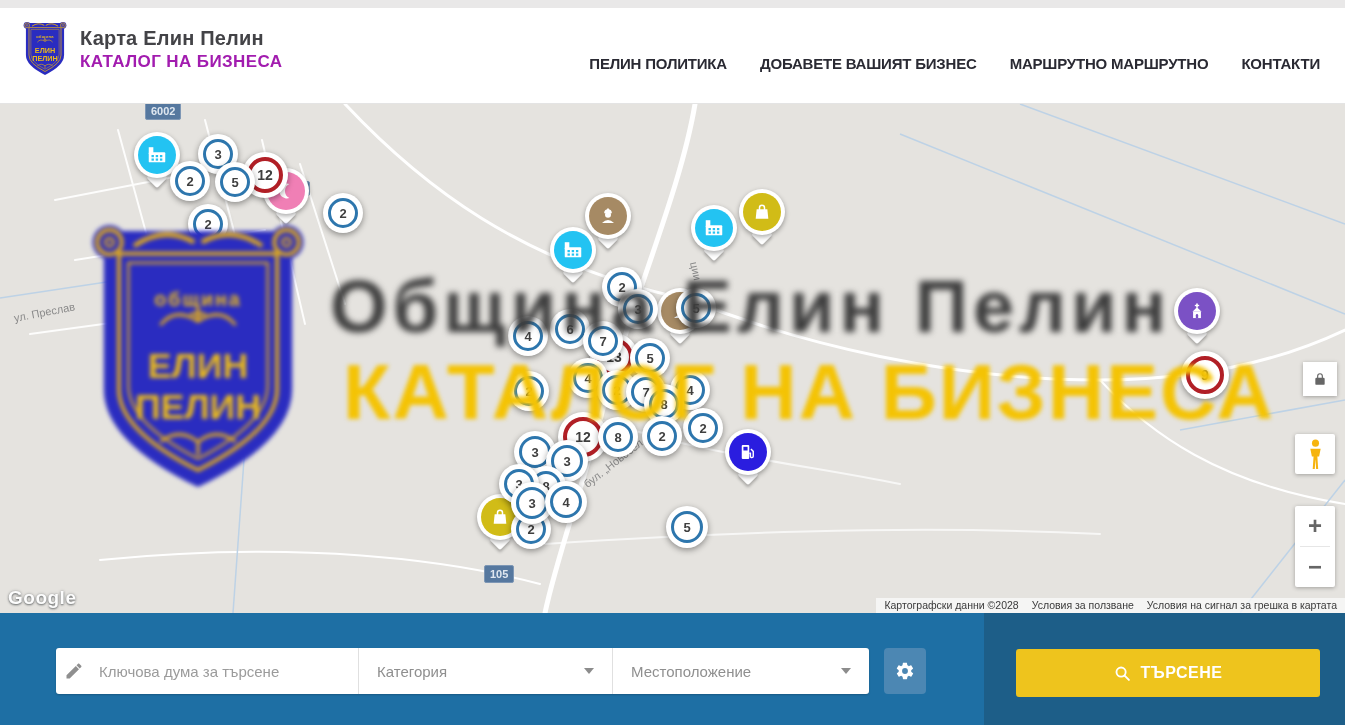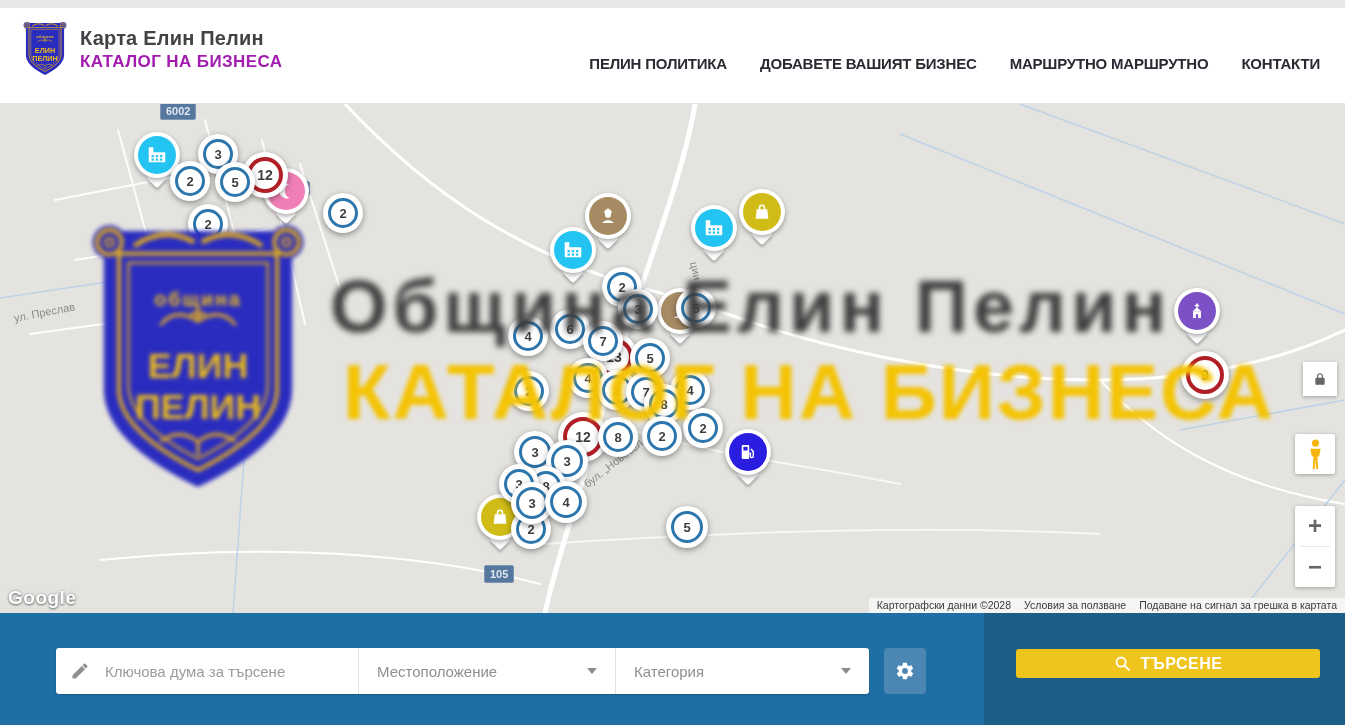"6002" div.road-badge { left: 160px -> 145px }
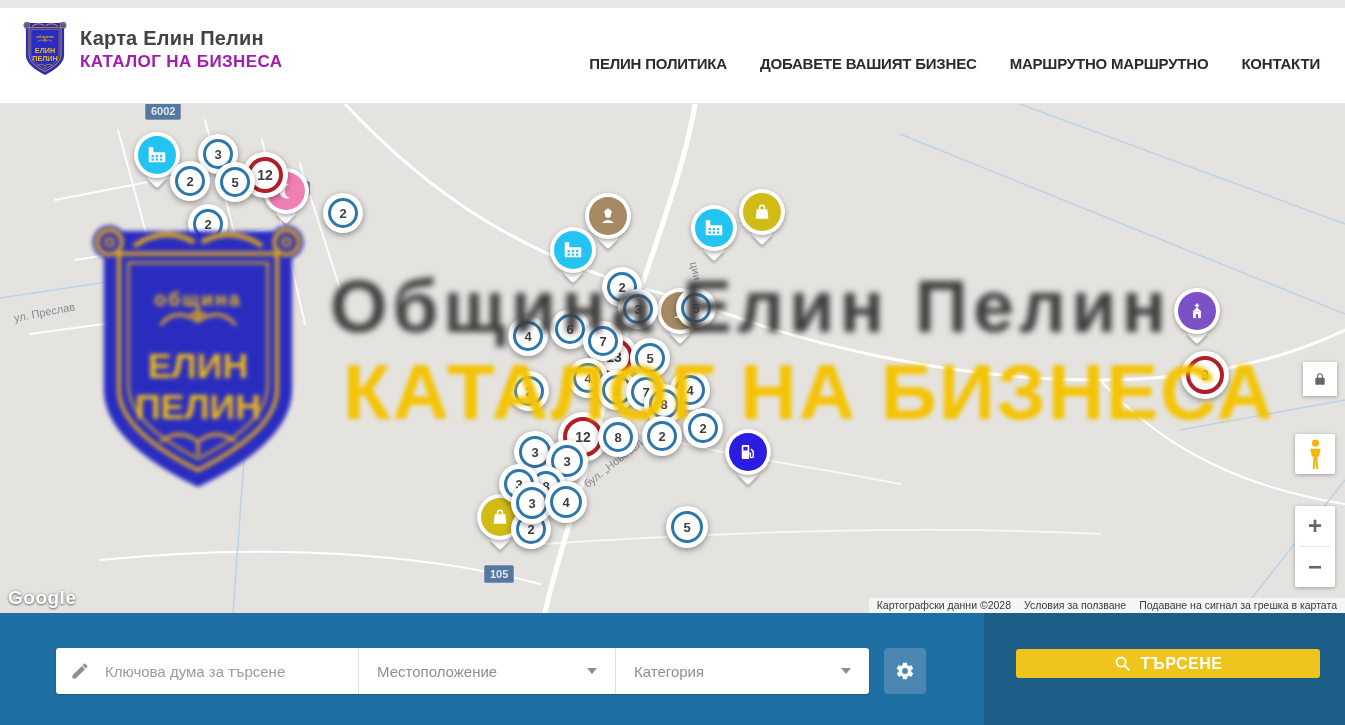"Подаване на сигнал за грешка" a { text: Подаване -> Условия }
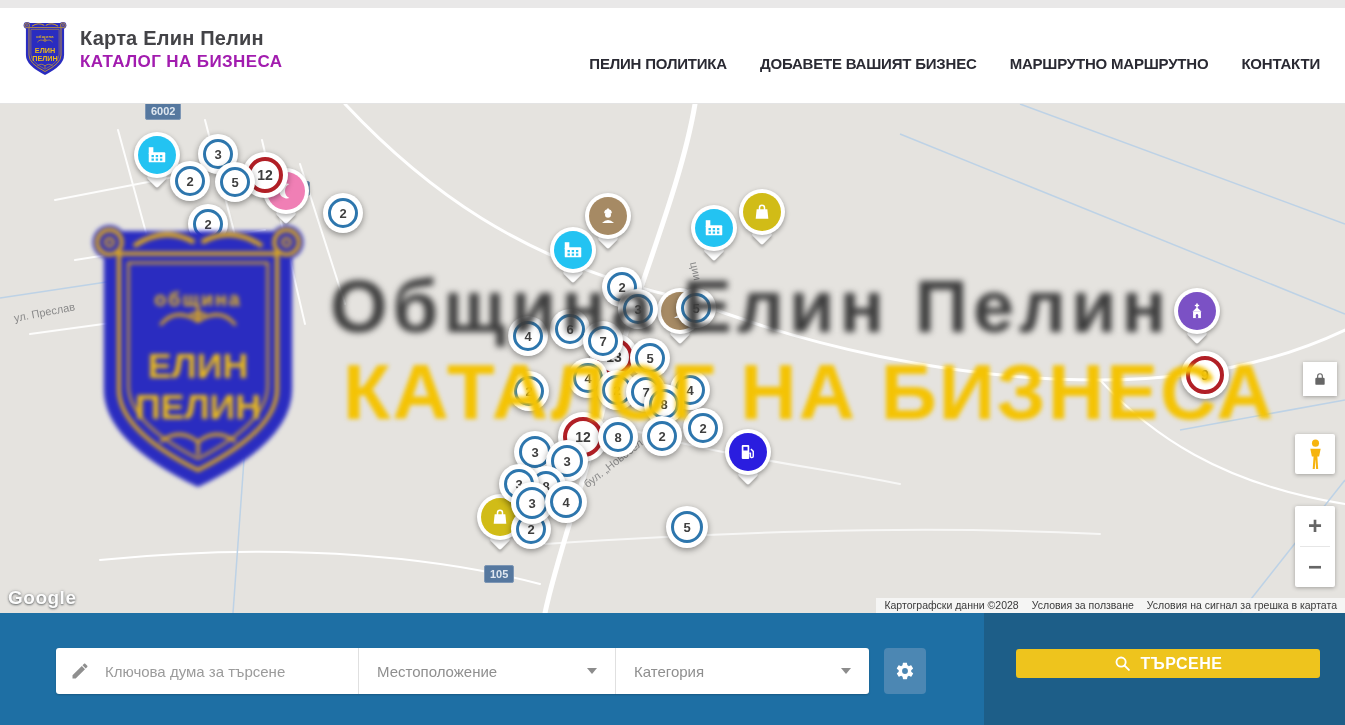"Ключова дума за търсене" .sg-keyword { padding-left: 14px -> 8px }
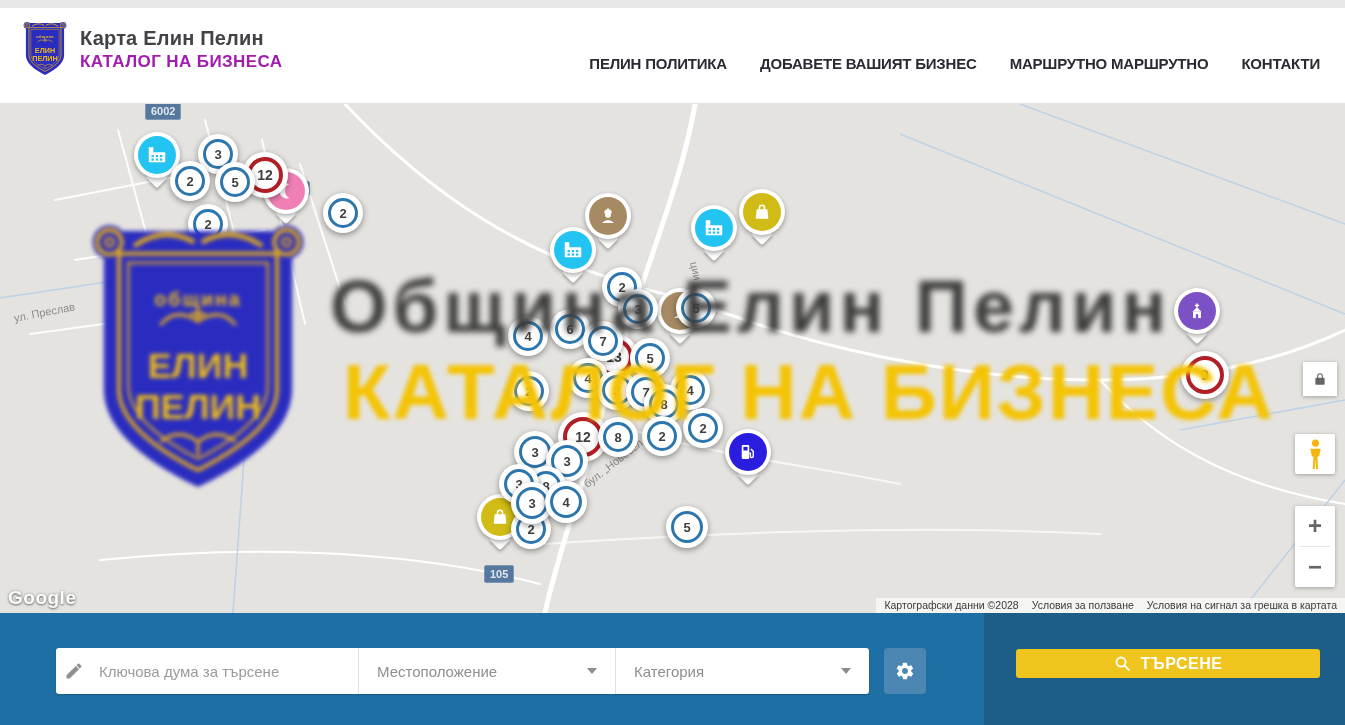"Местоположение" div.sg-select { order: before "Категория" -> after "Категория" }
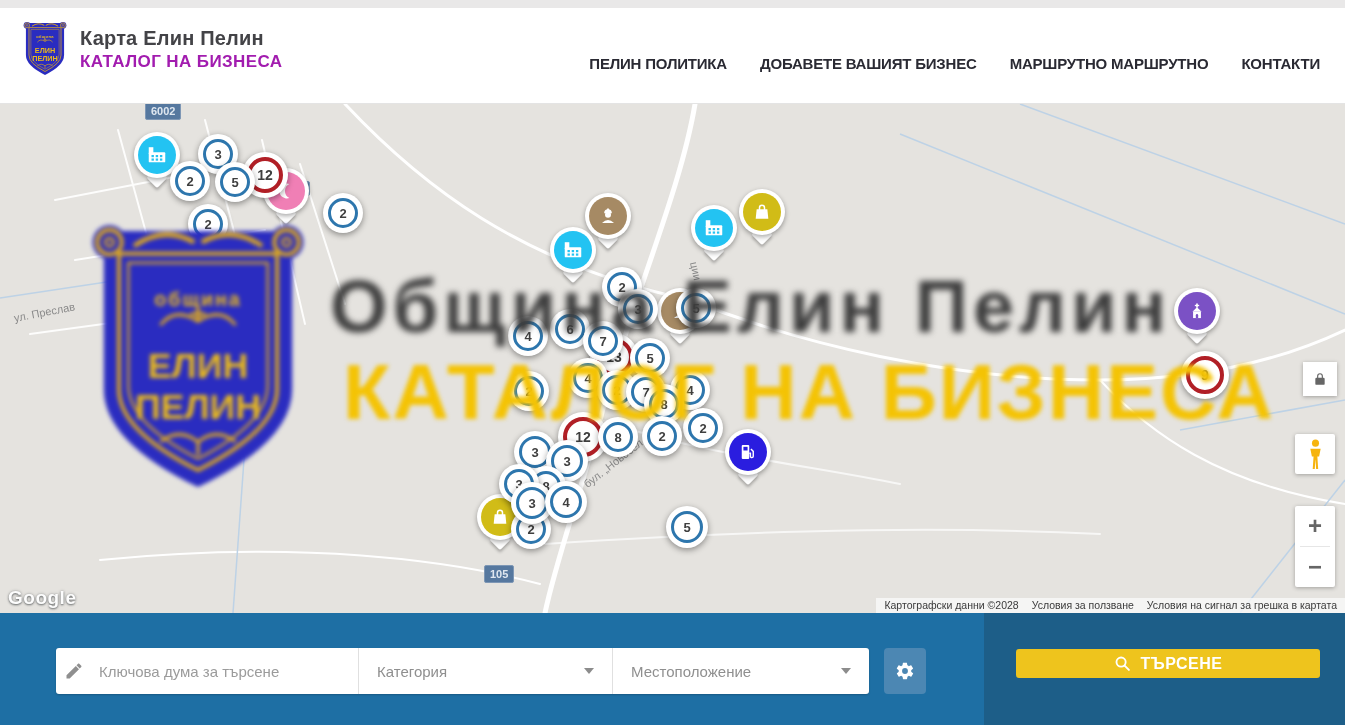"ТЪРСЕНЕ" .search-btn { height: 29px -> 48px }
